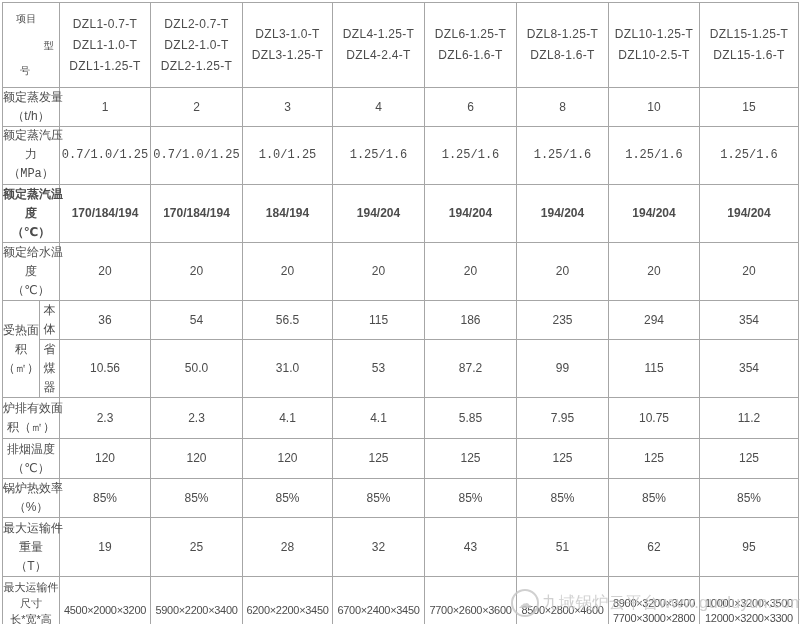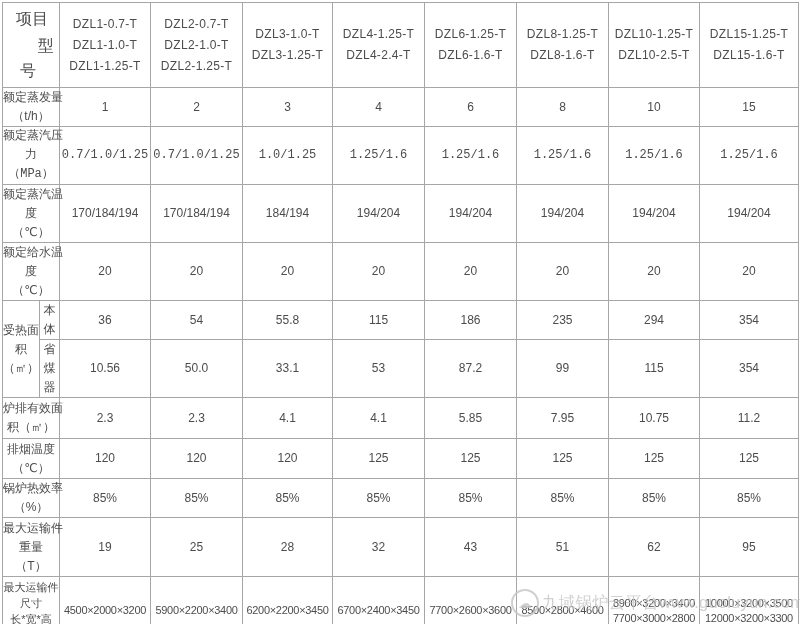"项目" td.corner span { font-size: 16px -> 10px }
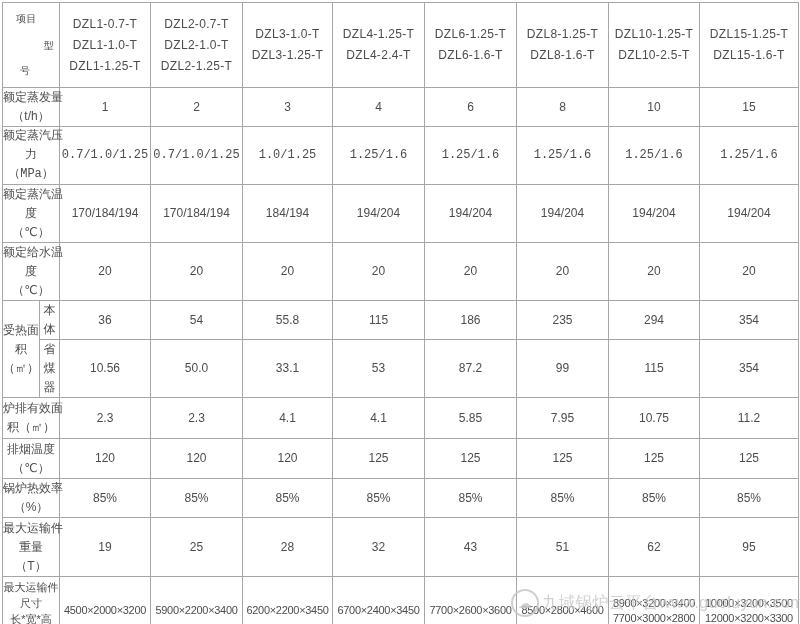"额定蒸汽温" tr.r-stemp { font-weight: none -> bold }
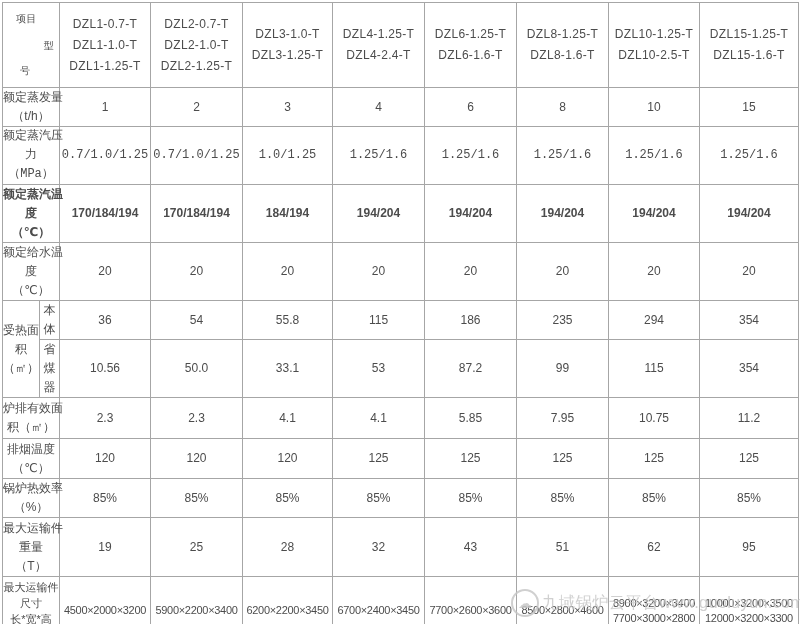"55.8" td { text: 55.8 -> 56.5 }
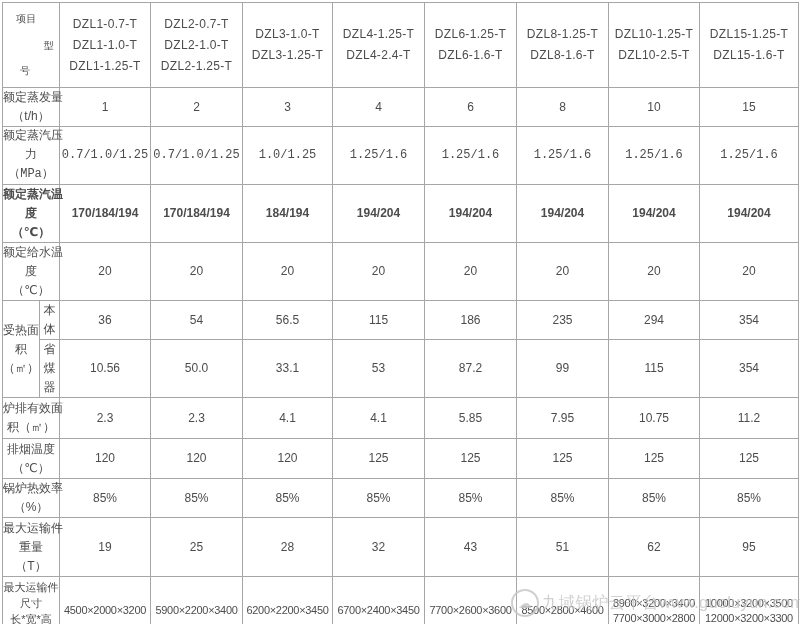"33.1" td { text: 33.1 -> 31.0 }
